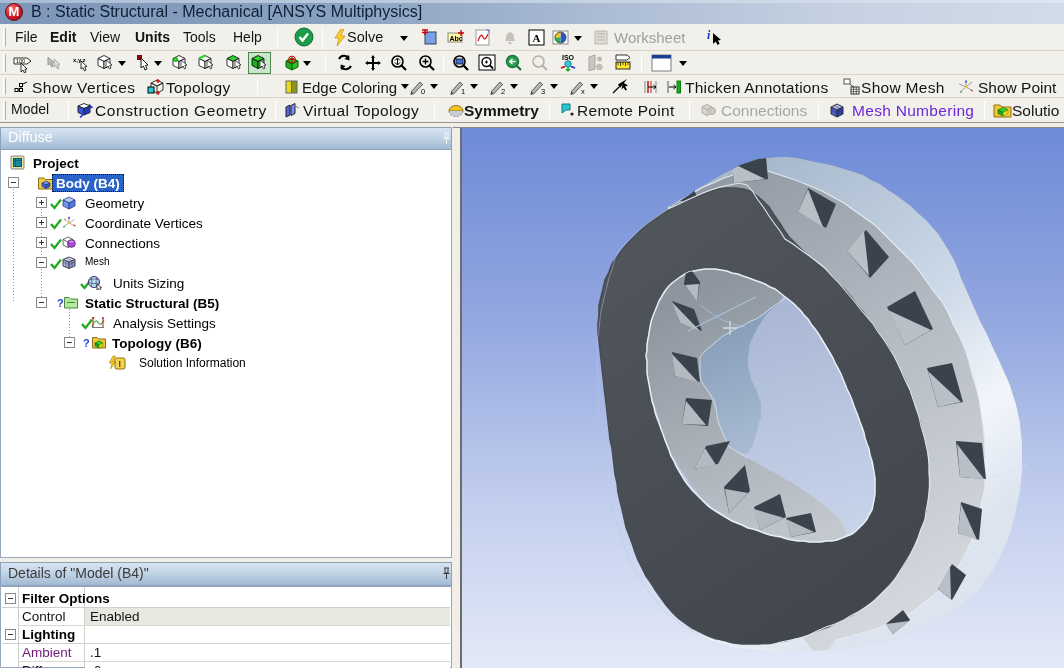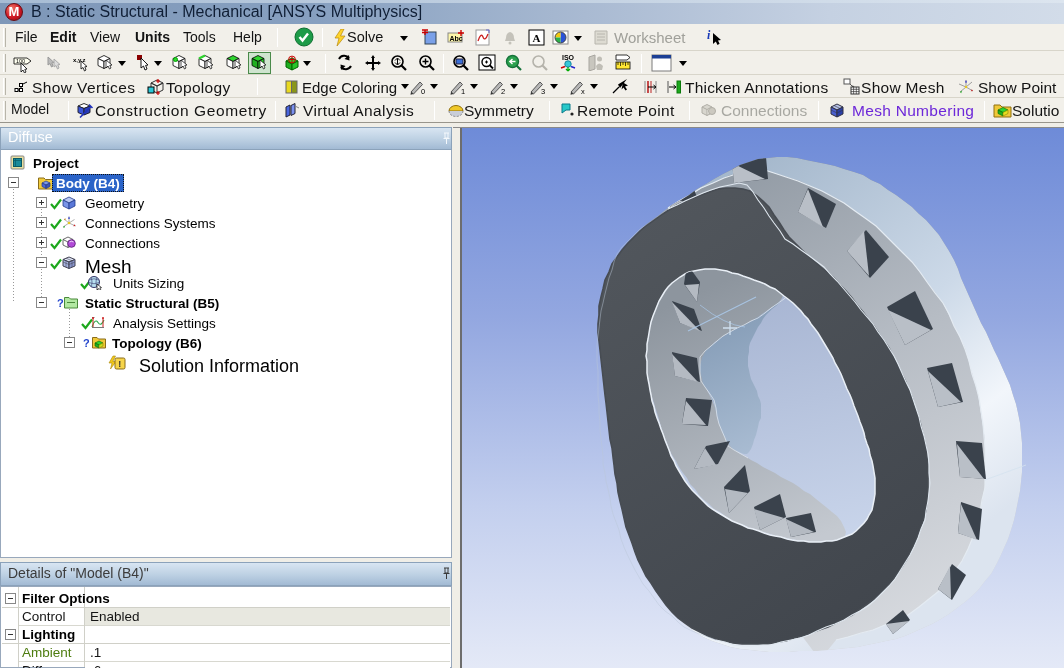"Virtual Analysis" div.abs { text: Analysis -> Topology }
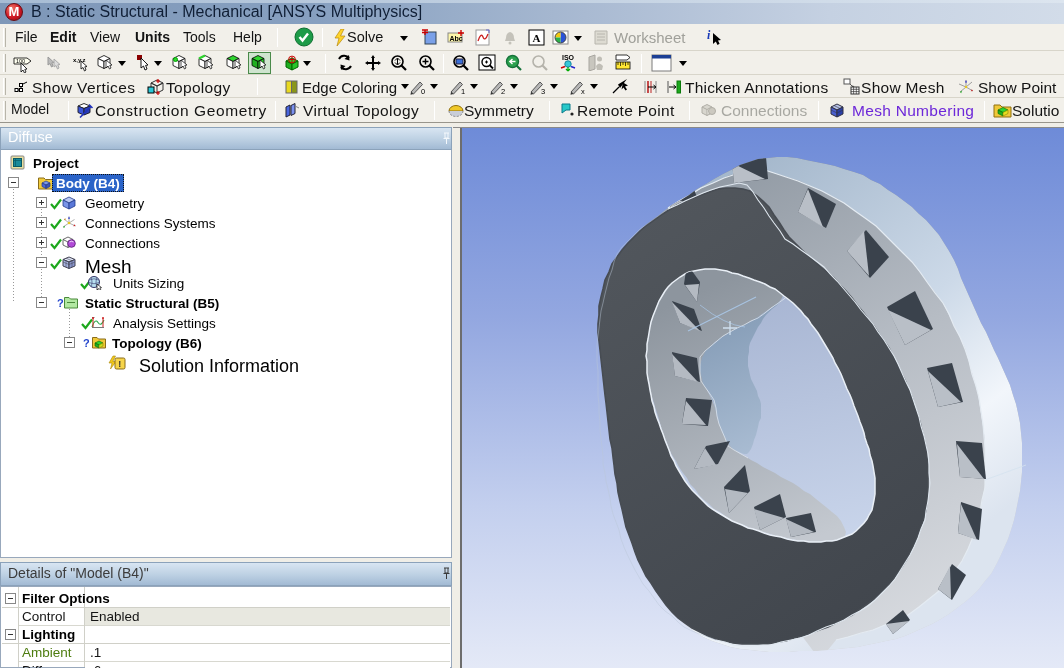"Symmetry" div.abs { font-weight: normal -> bold }
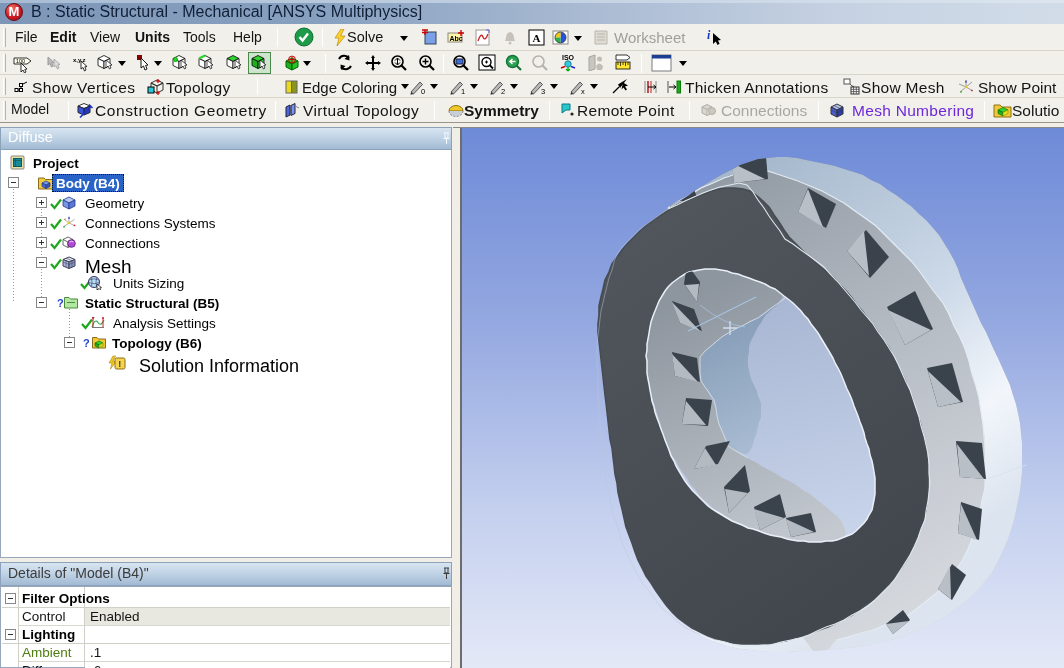"Connections Systems" div.abs { text: Connections Systems -> Coordinate Vertices }
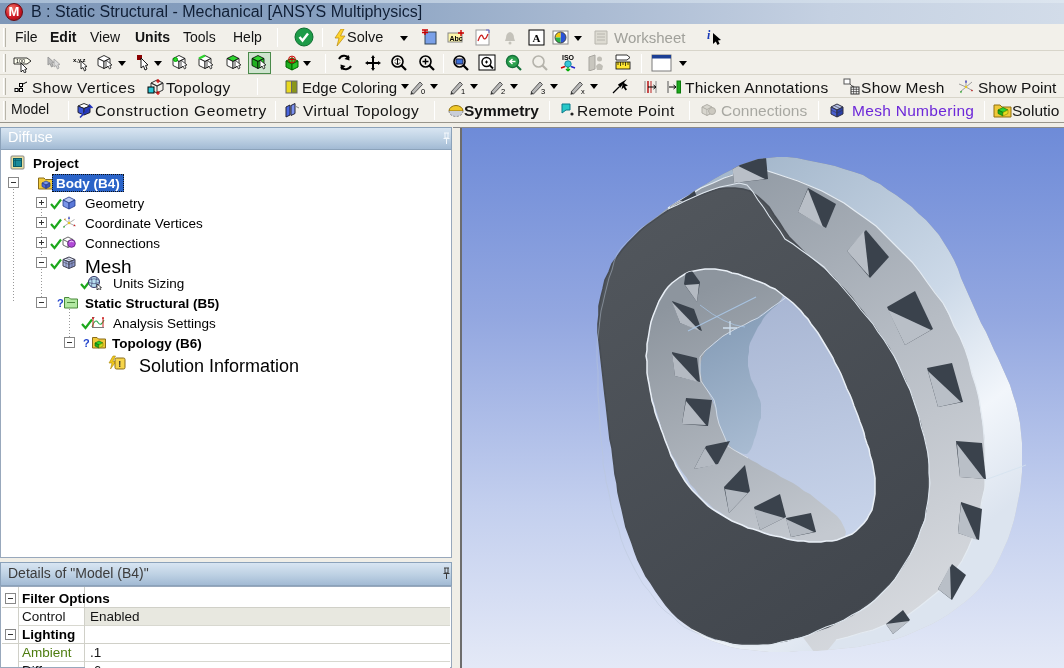"Mesh" div.abs { font-size: 19px -> 10px }
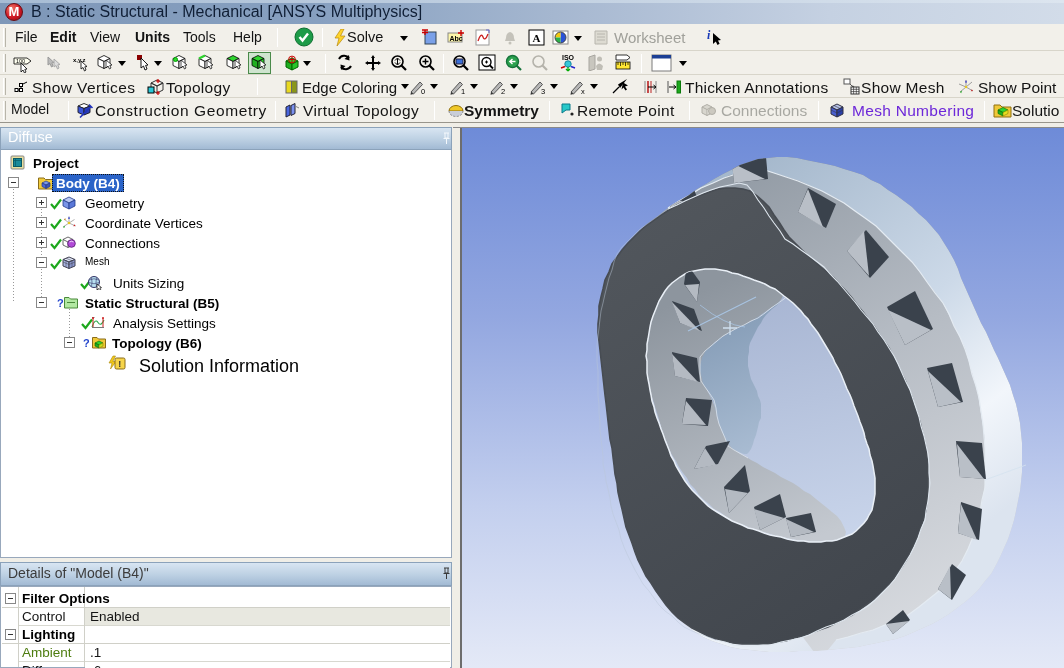"Solution Information" div.abs { font-size: 18px -> 12px }
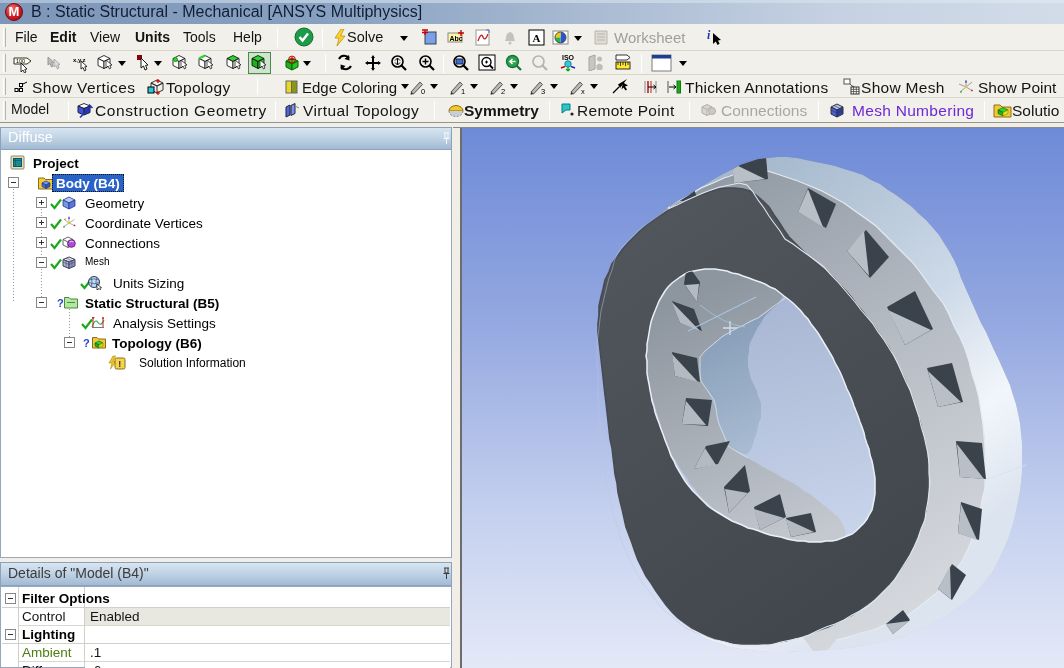"Ambient" div.abs { color: #4d7c0f -> #701a75 }
